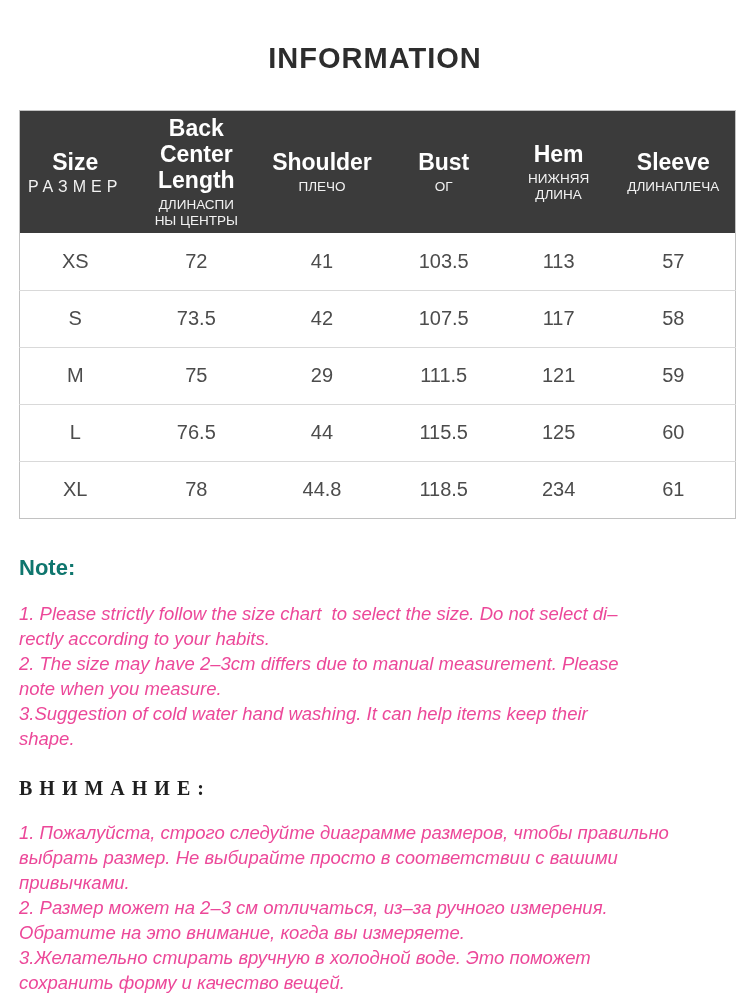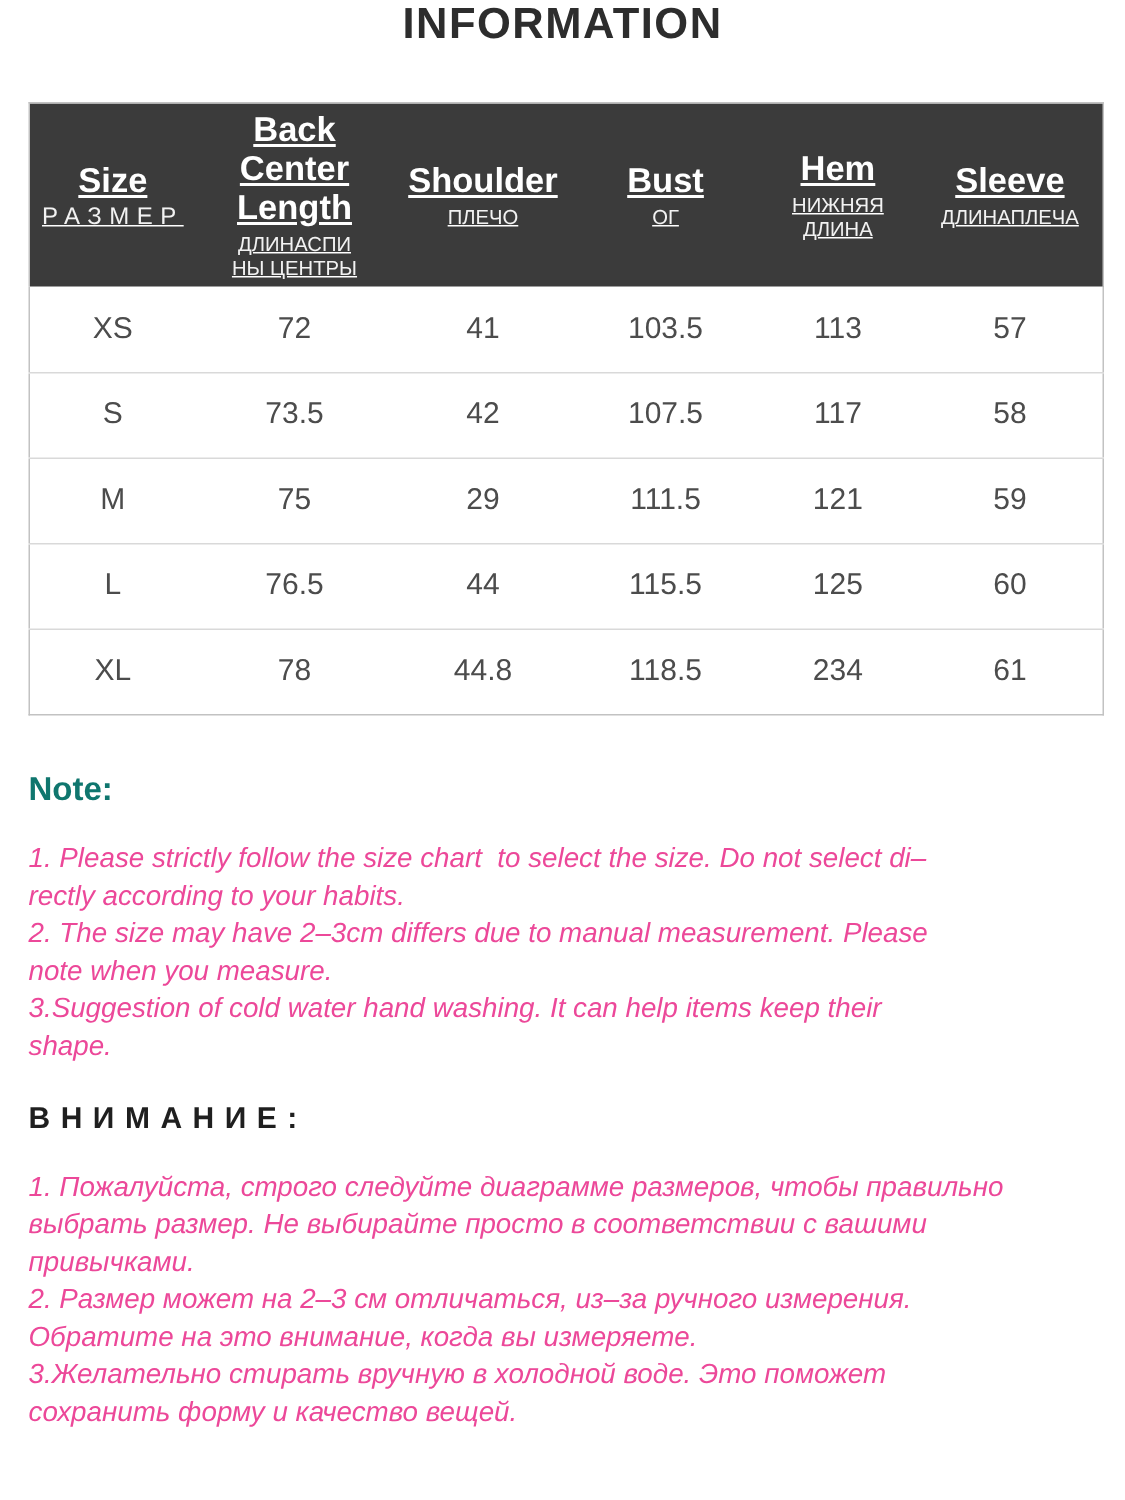"INFORMATION" .title { margin-top: none -> 42px }
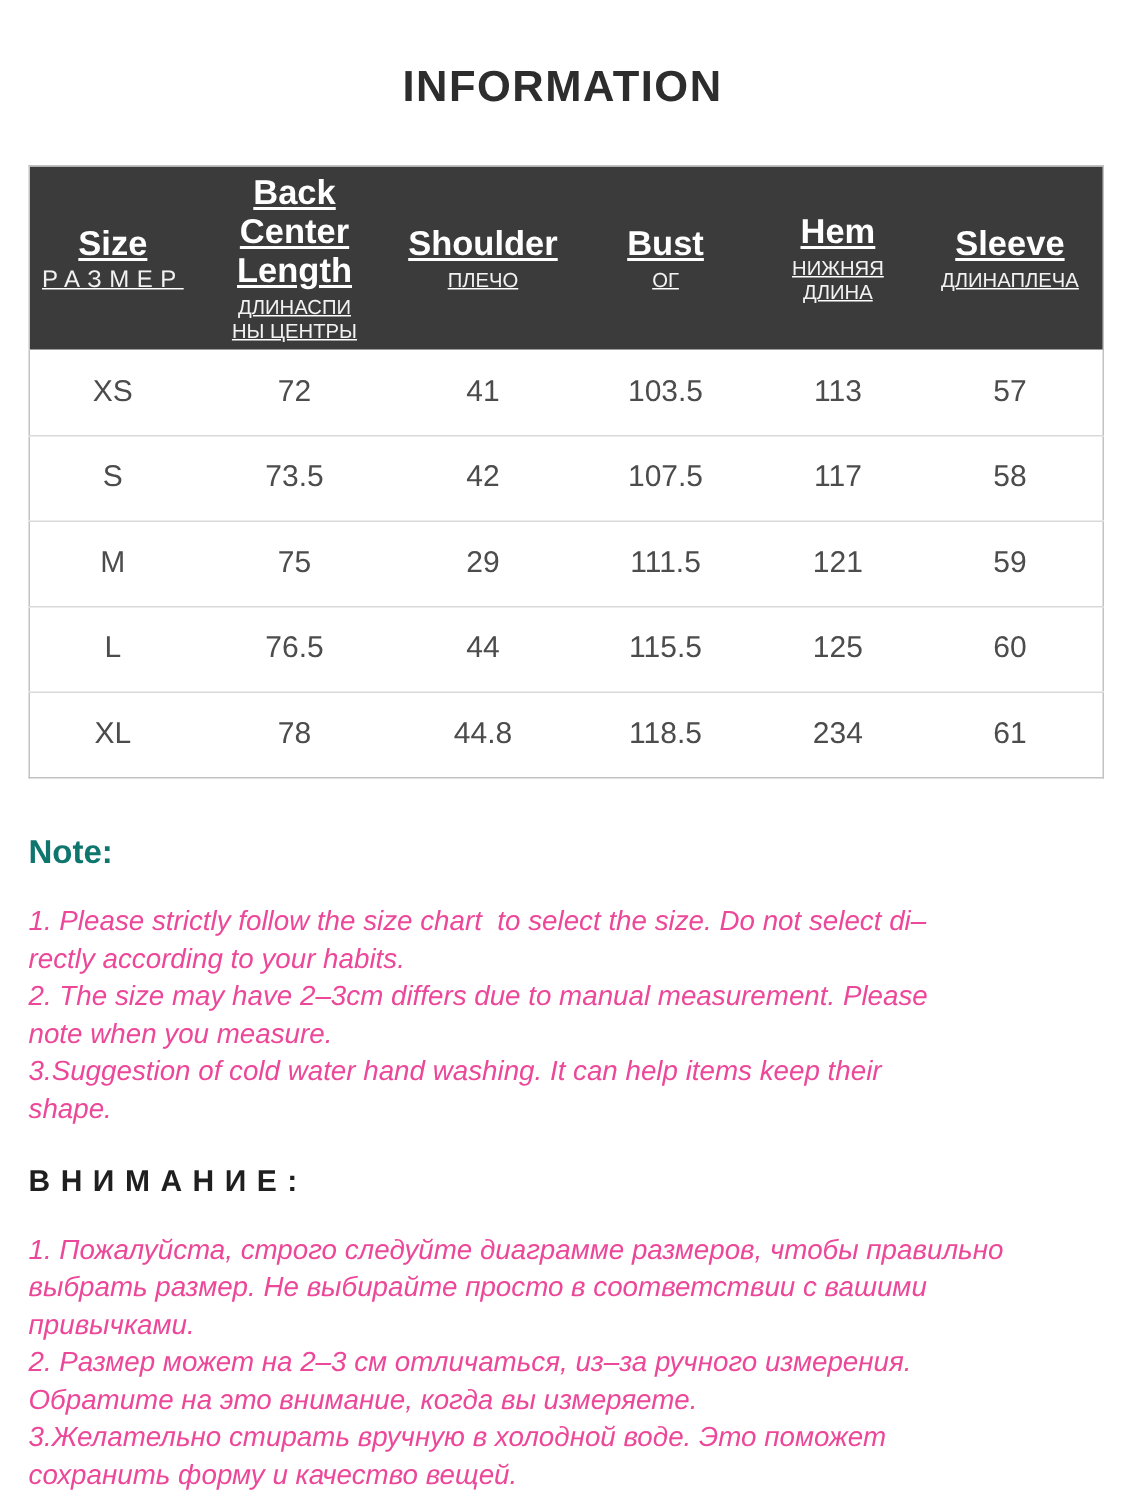"Back Center" .size-table thead th { text-decoration: underline -> none }
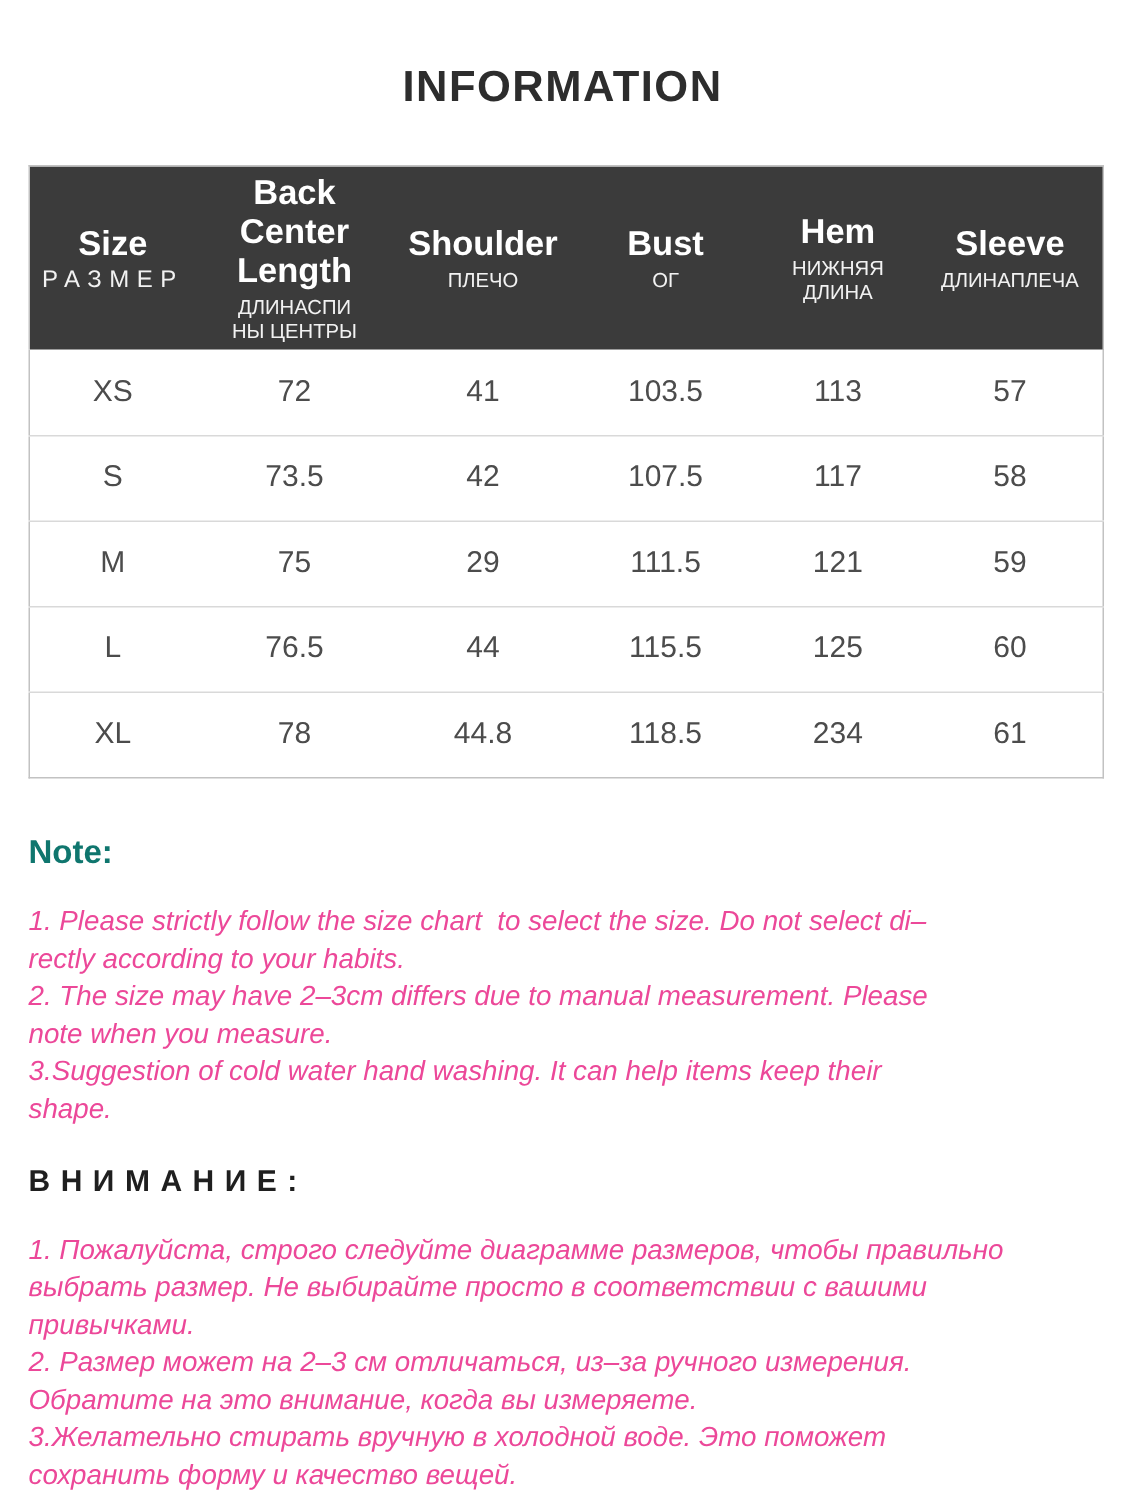"ВНИМАНИЕ:" .note-heading-ru { font-family: none -> Liberation Serif, serif }
